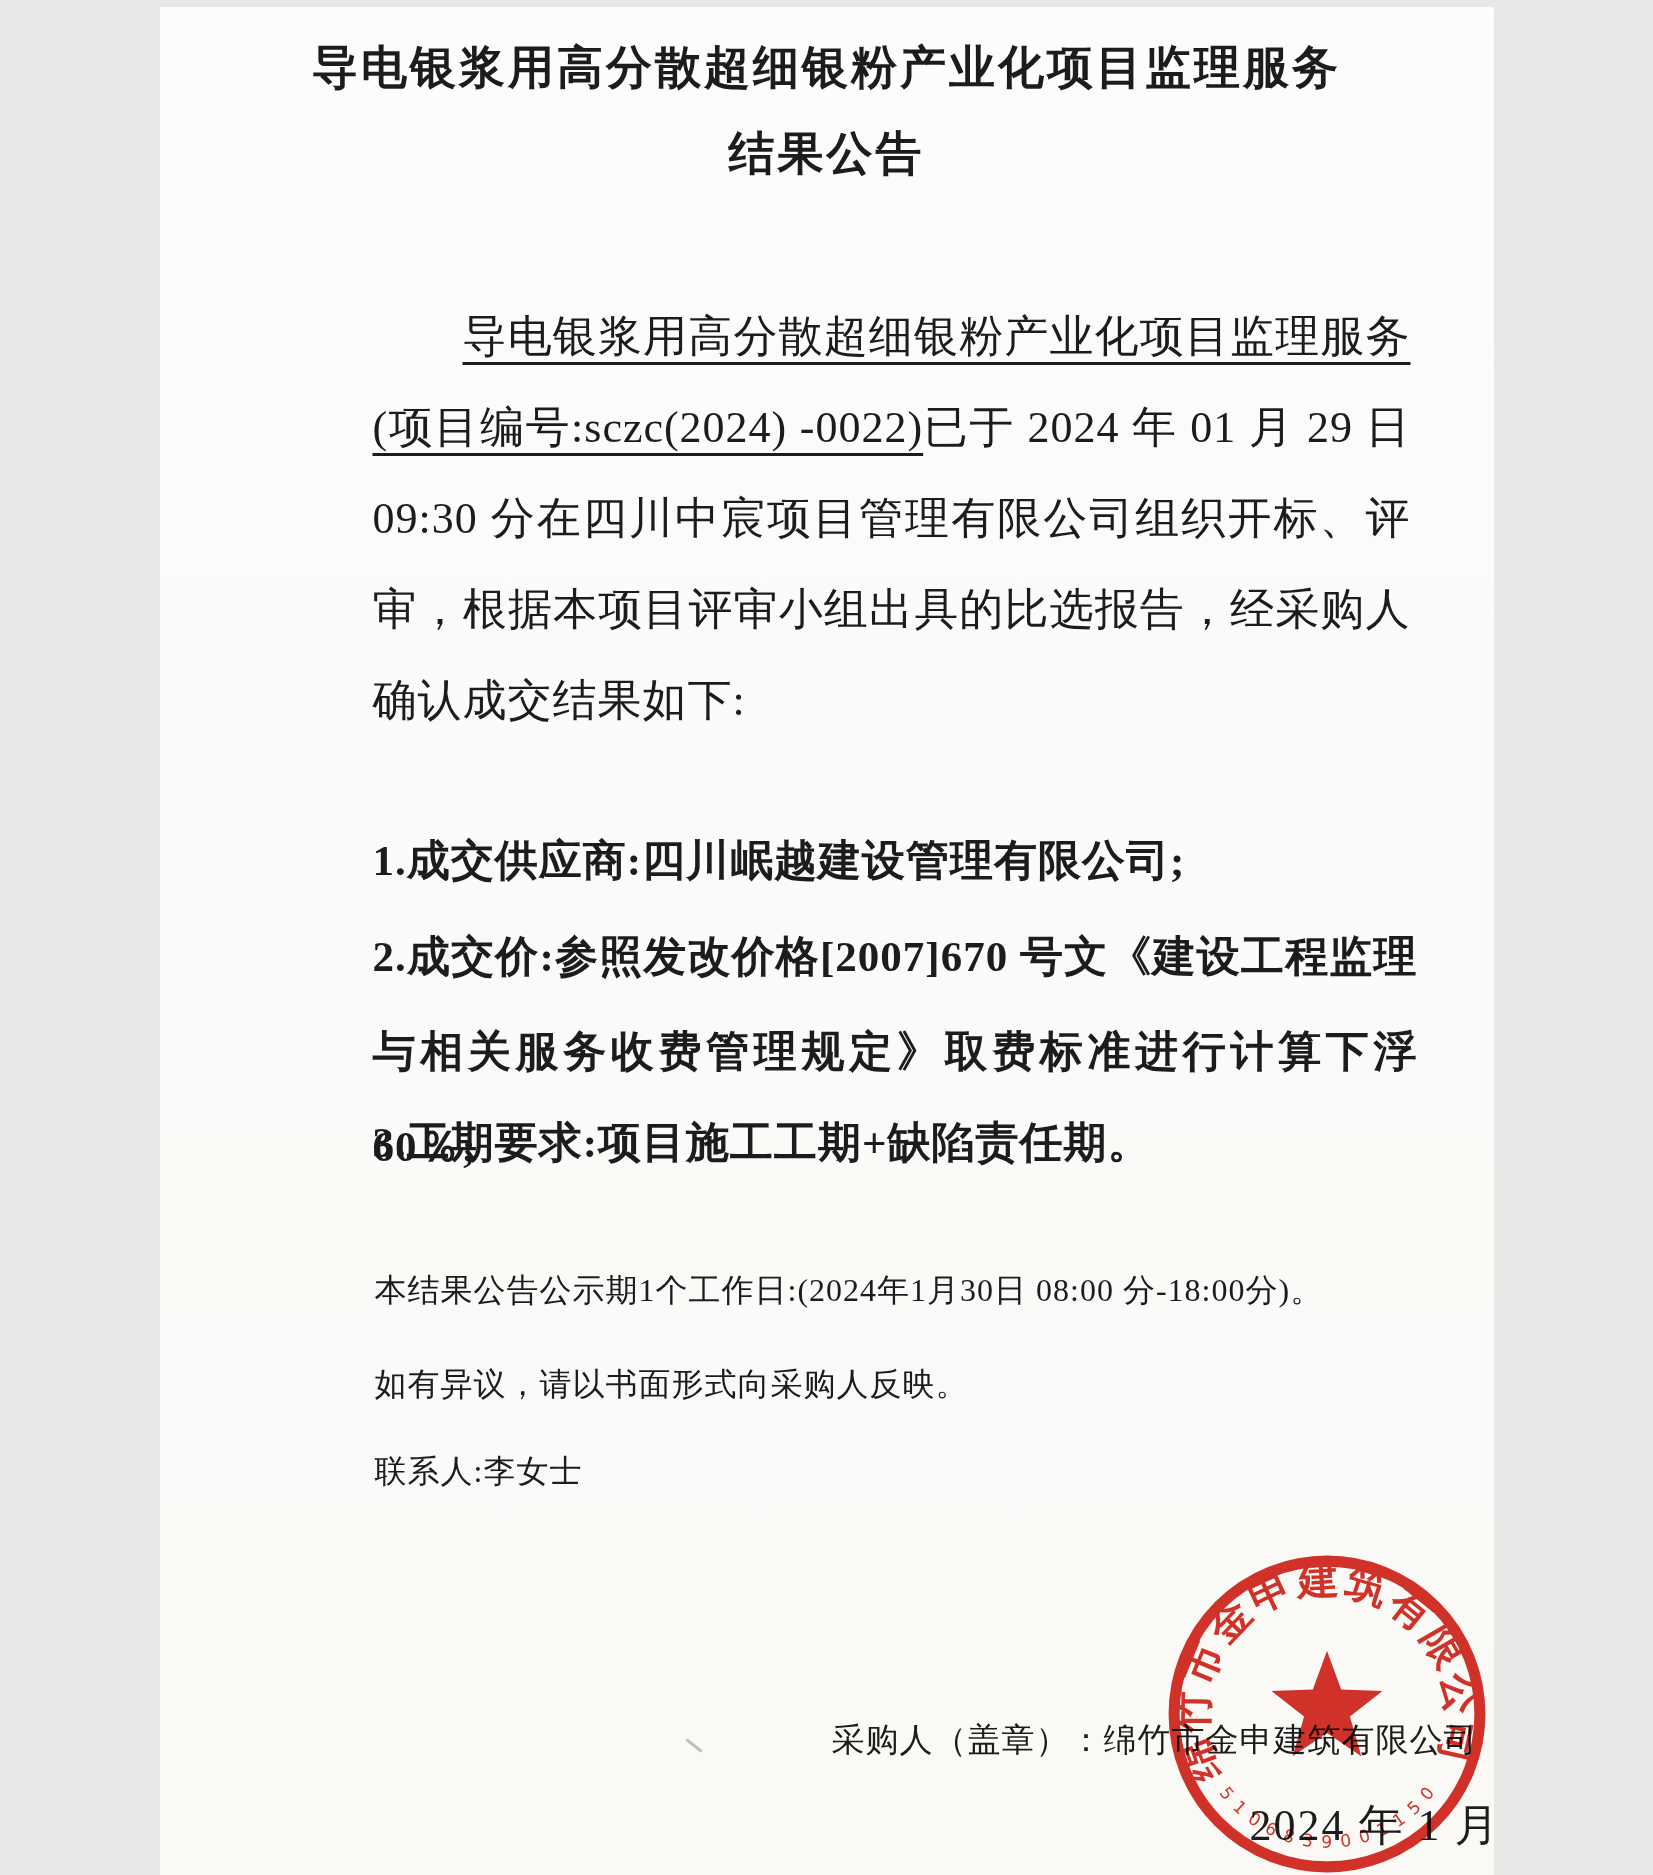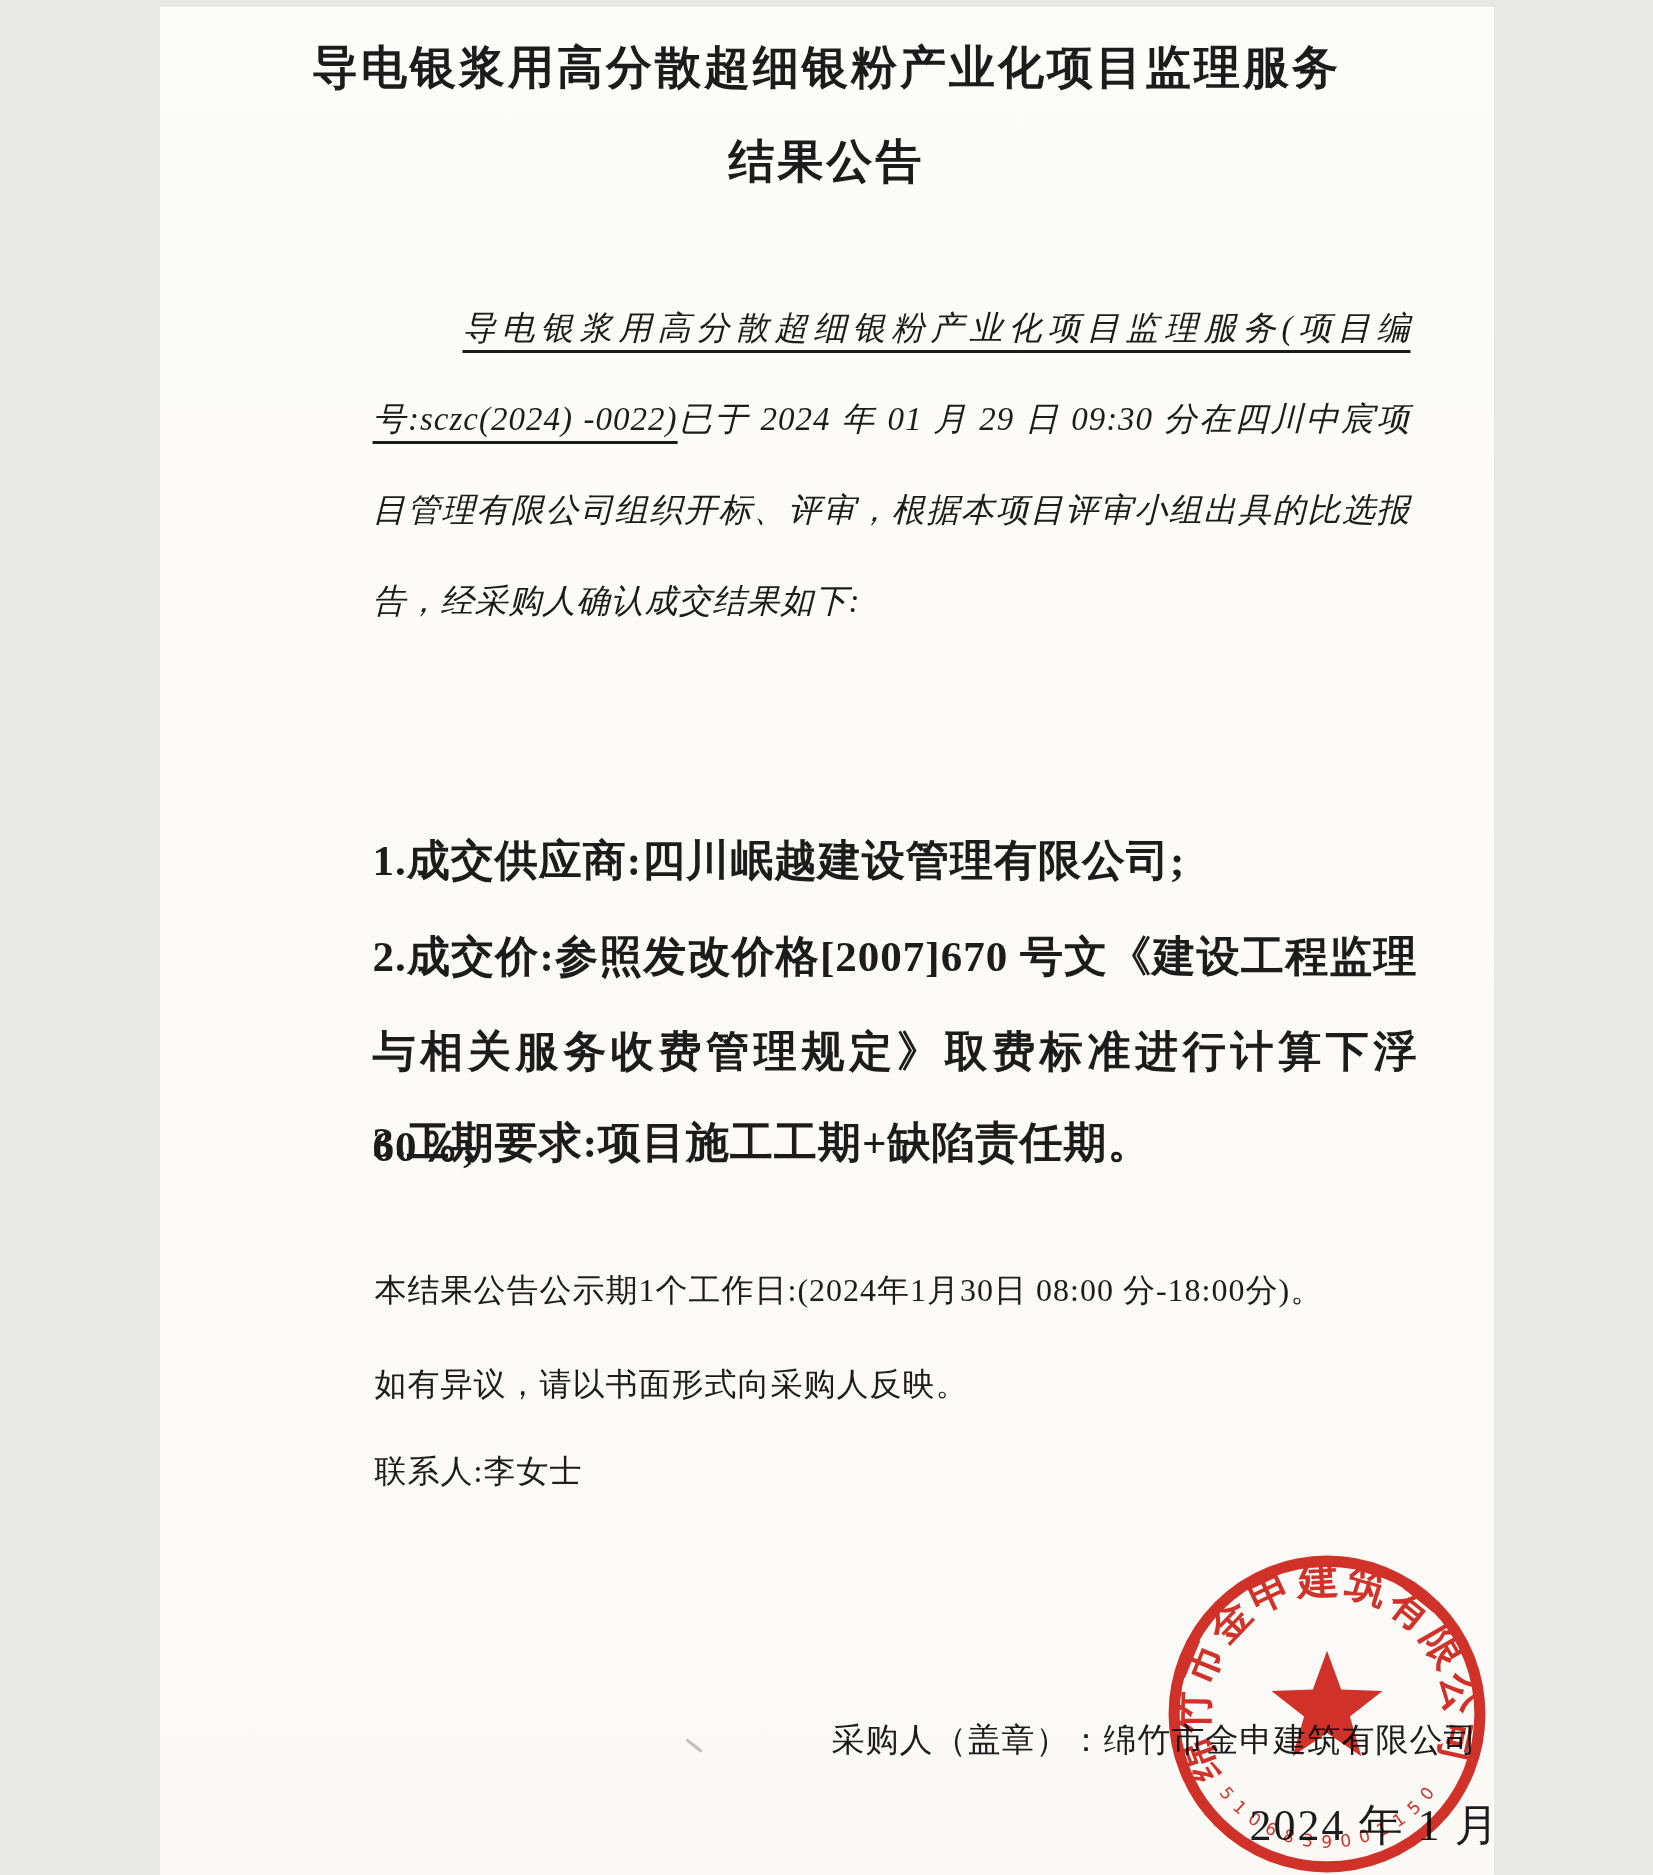"结果公告" .title2 { top: 124px -> 116px }
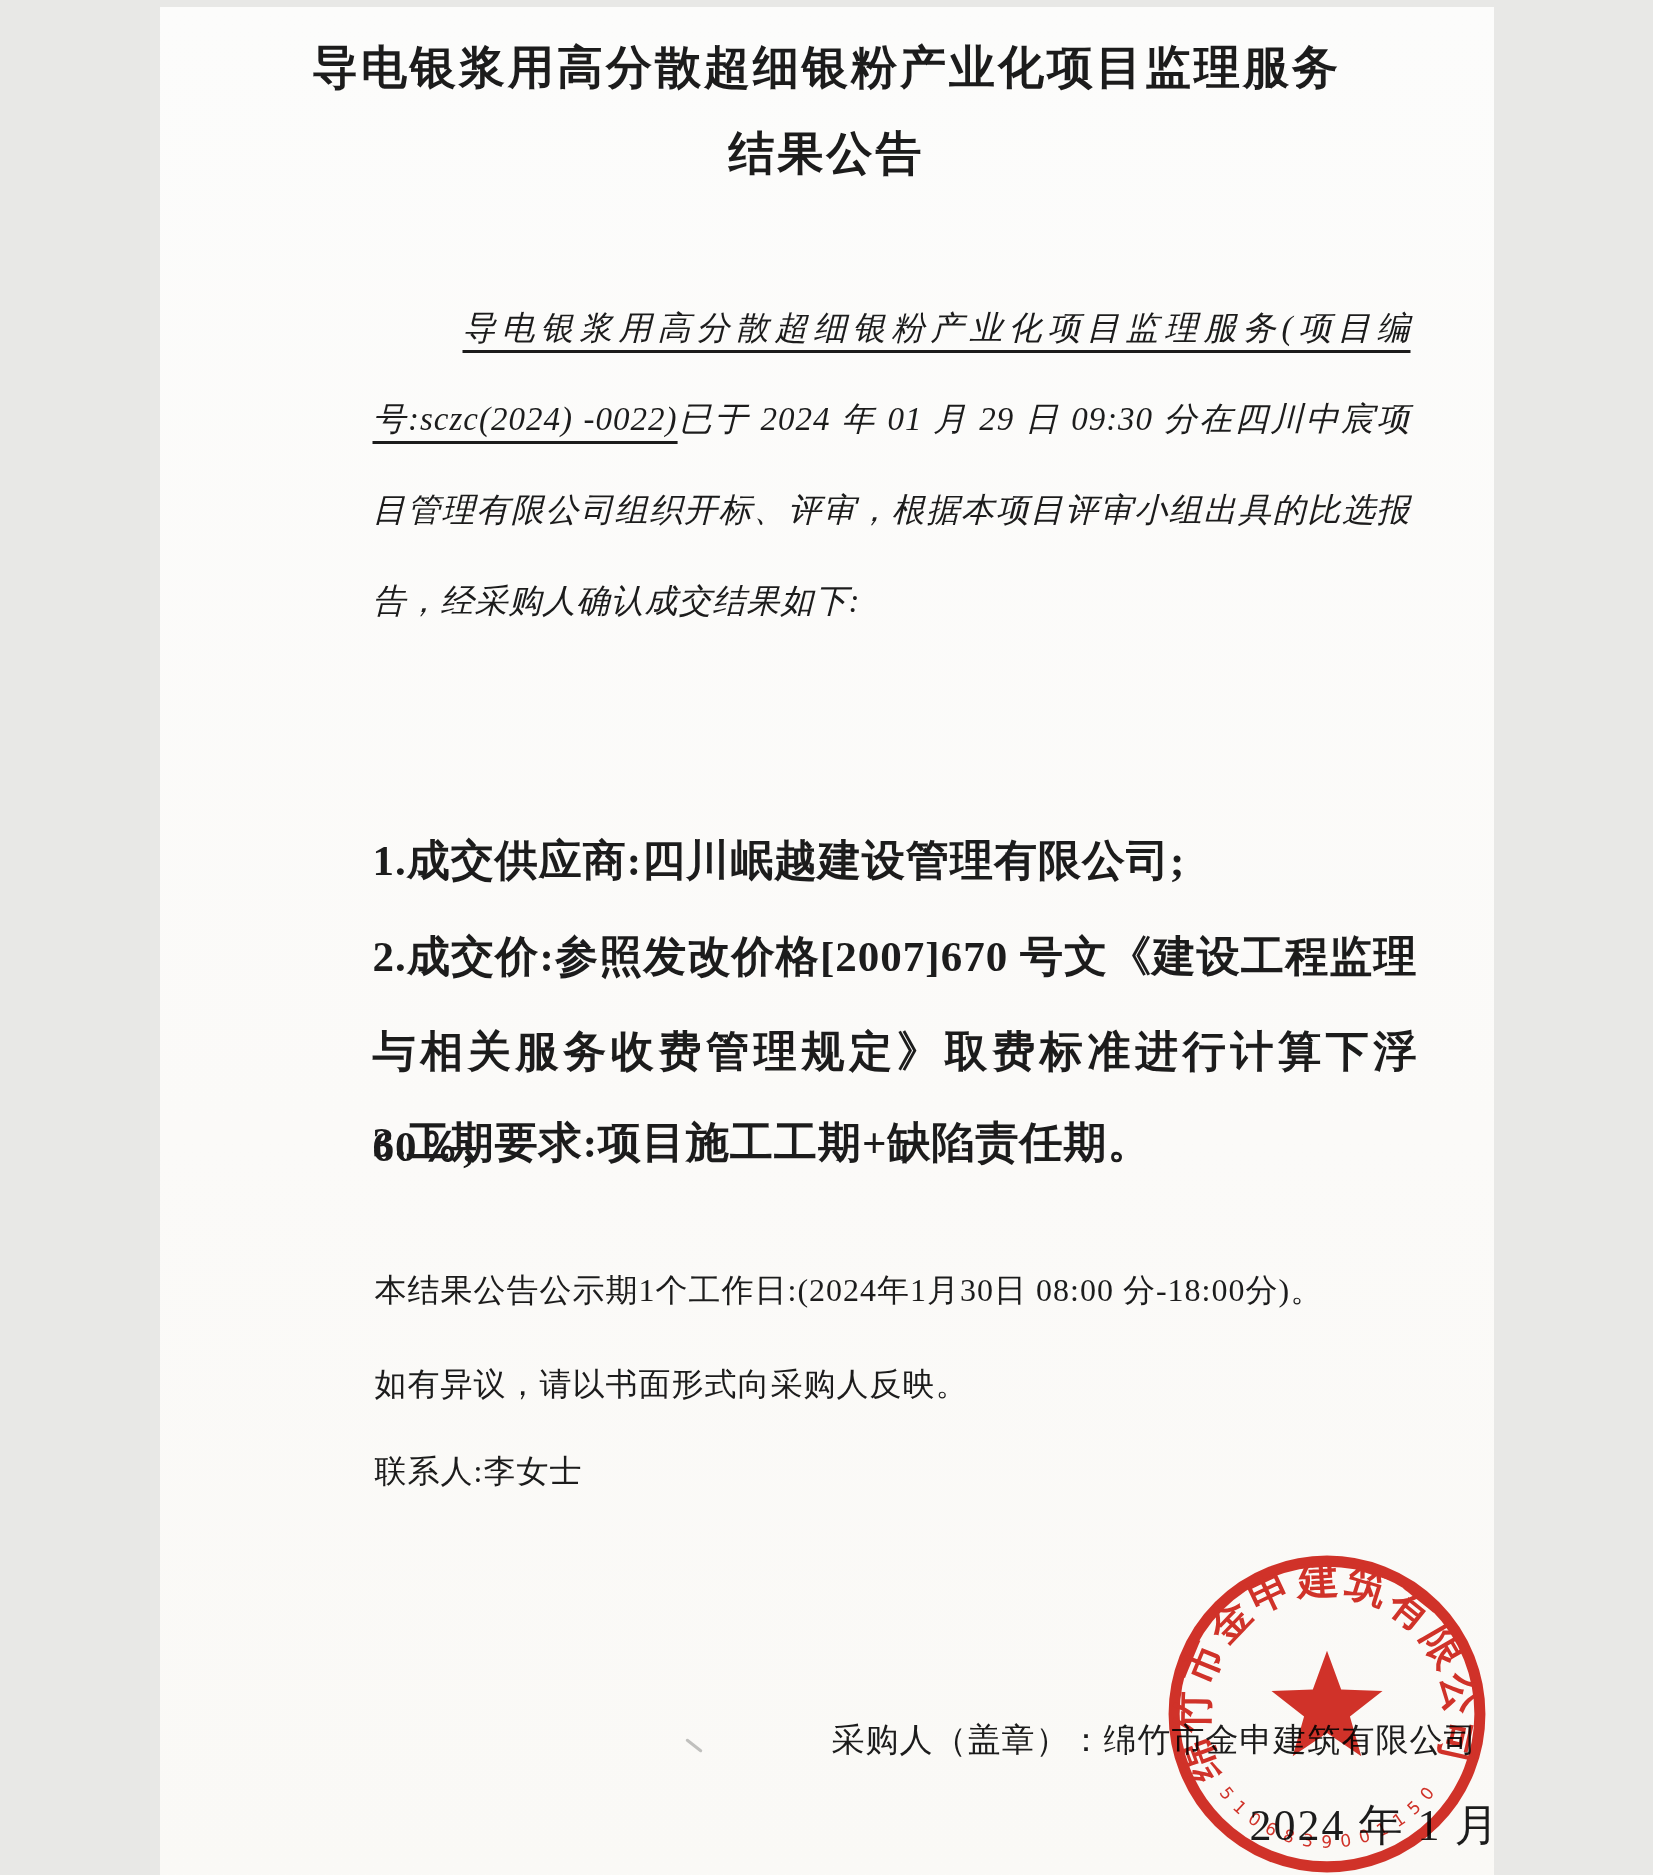"导电银浆用高分散超细银粉产业化项目监理服务(项目编号:sczc(2024)" .intro { font-size: 33px -> 44px; font-style: italic -> none; top: 276px -> 284px }
